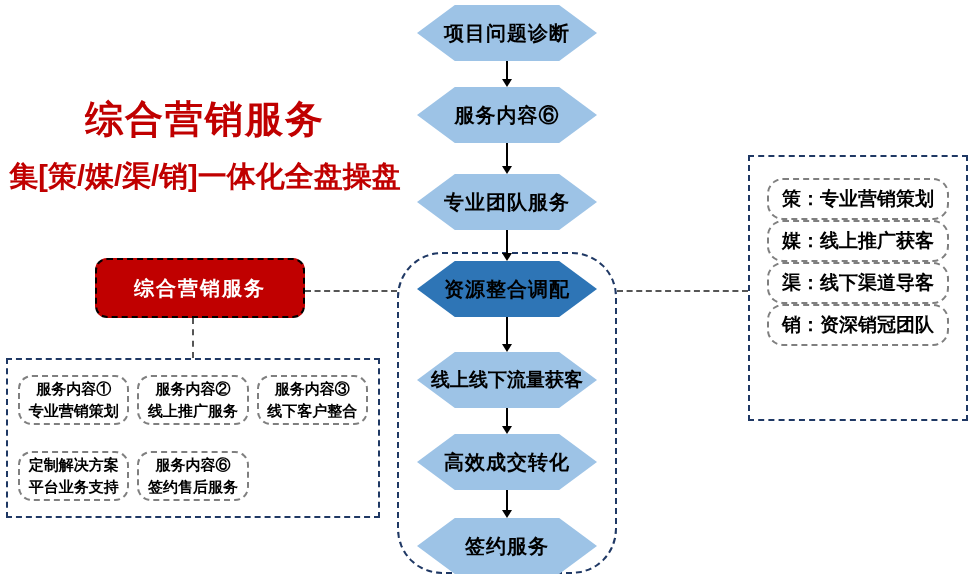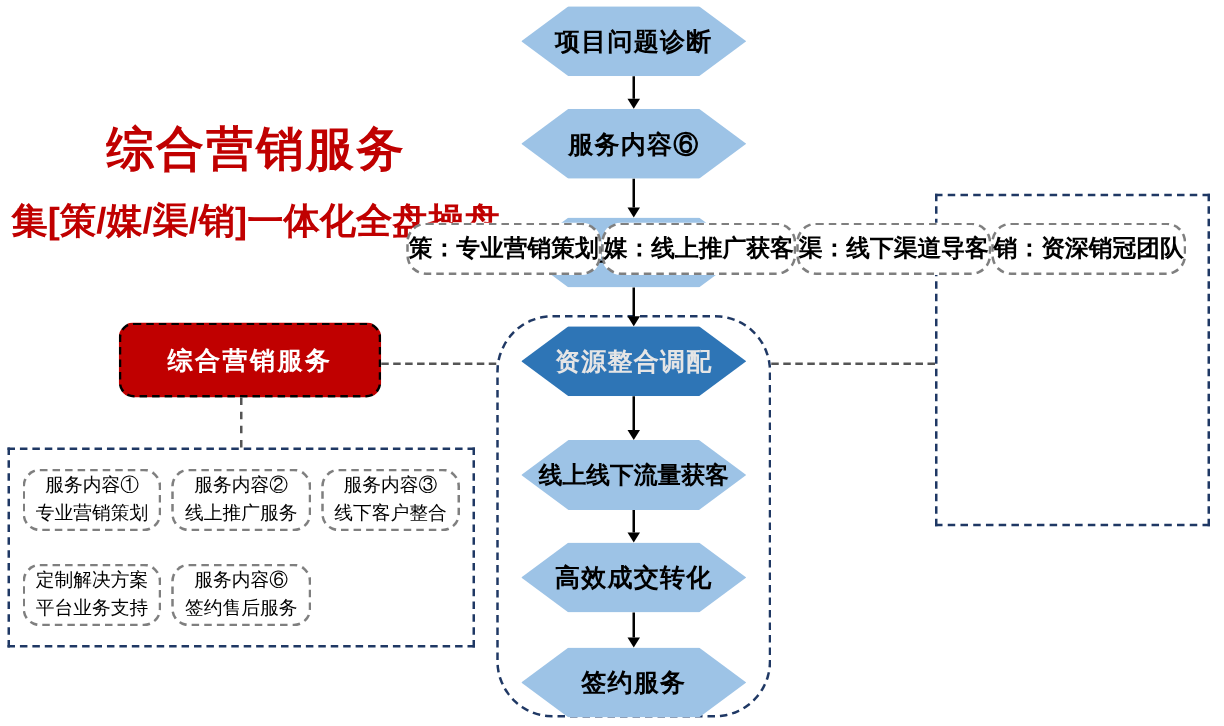"策：专业营销策划" .legend-panel { flex-direction: row -> column; justify-content: flex-end -> flex-start }
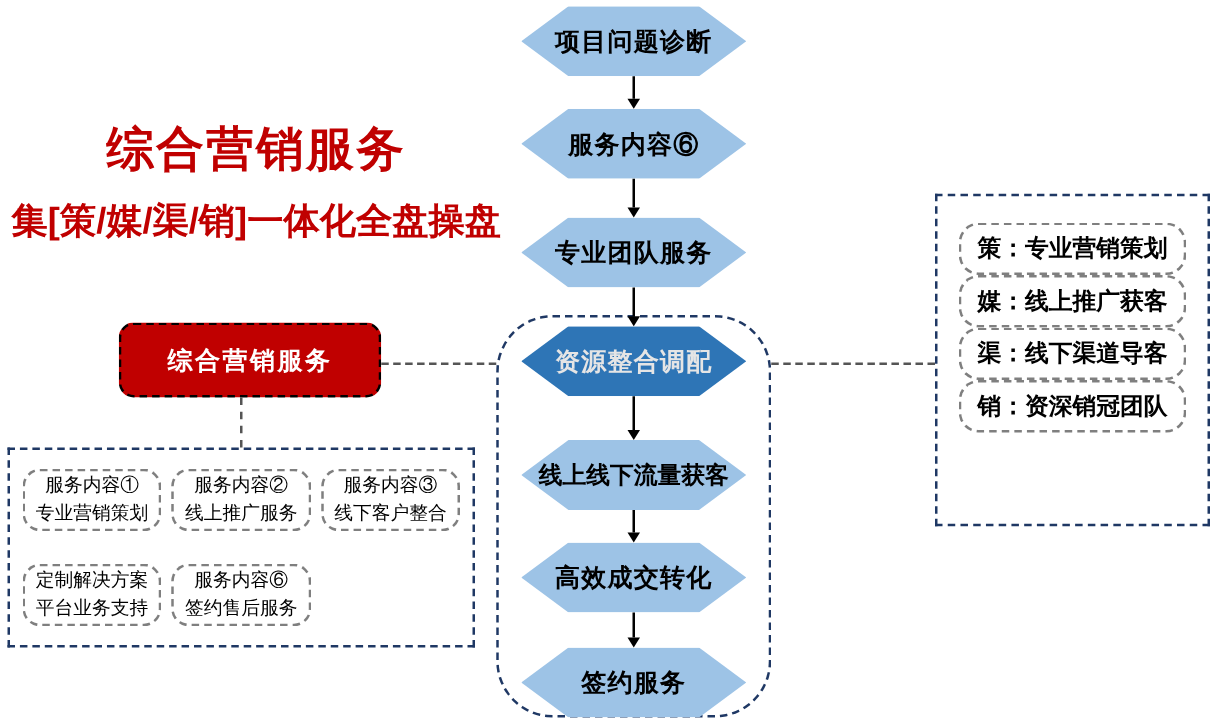"资源整合调配" .hex.dark { color: #e5e5e5 -> #000000 }
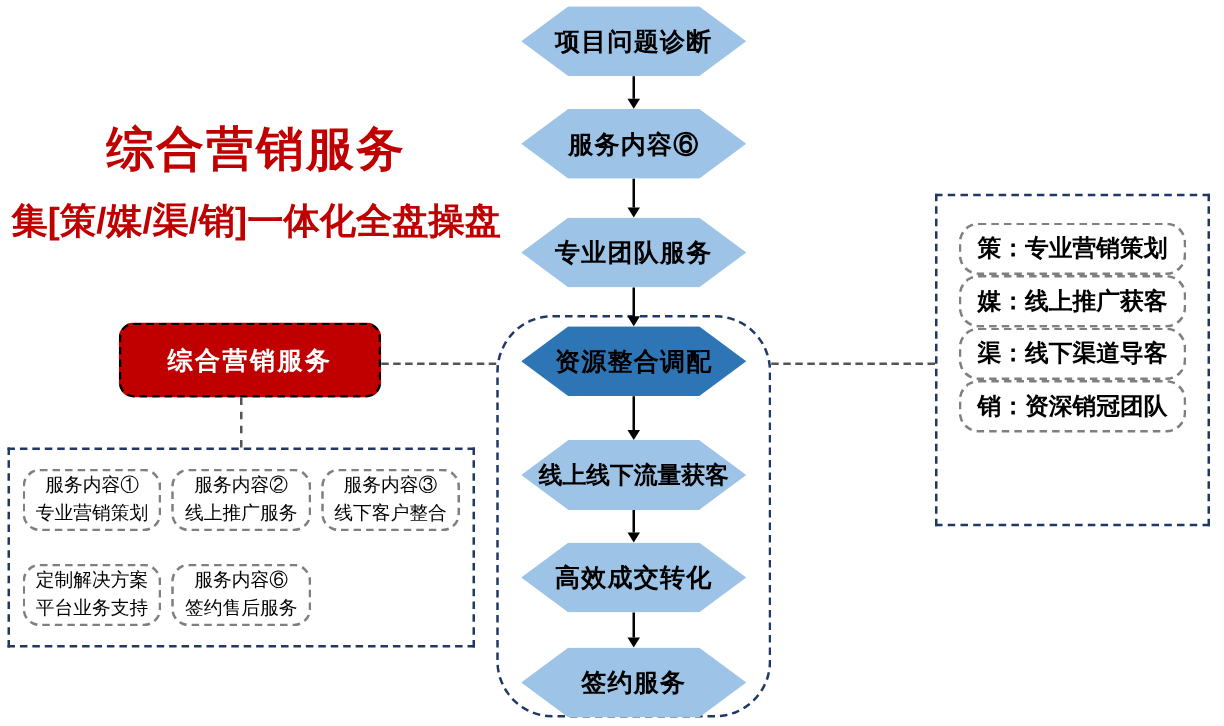"服务内容①" .service-box { font-weight: normal -> bold }
